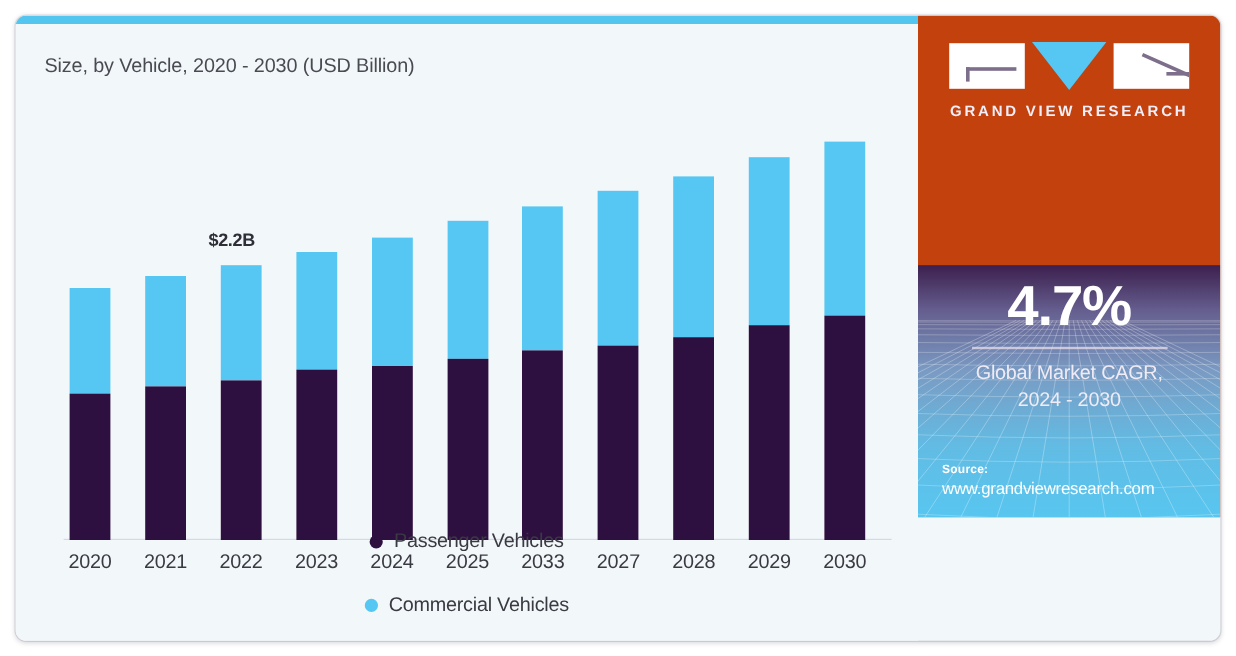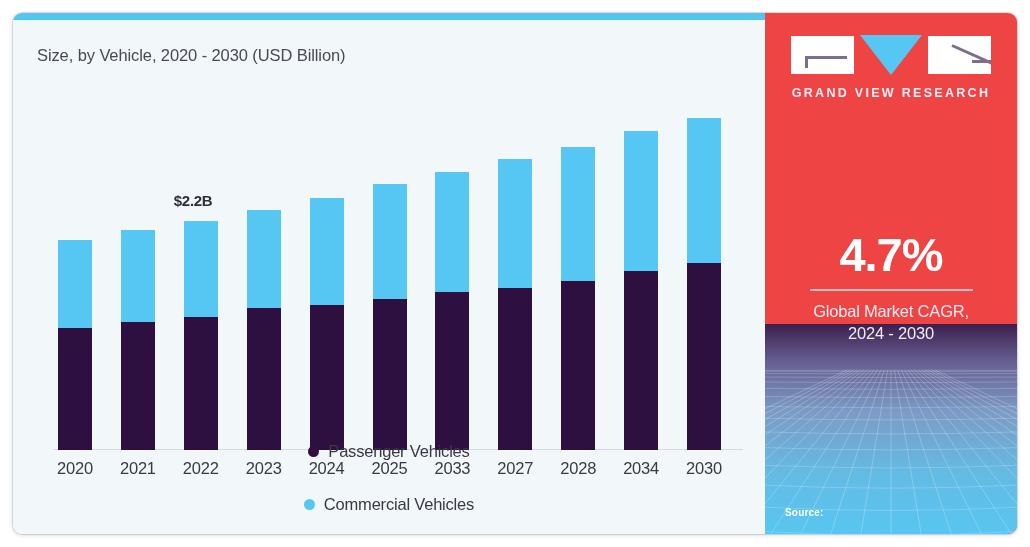"GRAND VIEW RESEARCH" #brand-panel { background: #ef4444 -> #c2410c; height: 521px -> 418px }
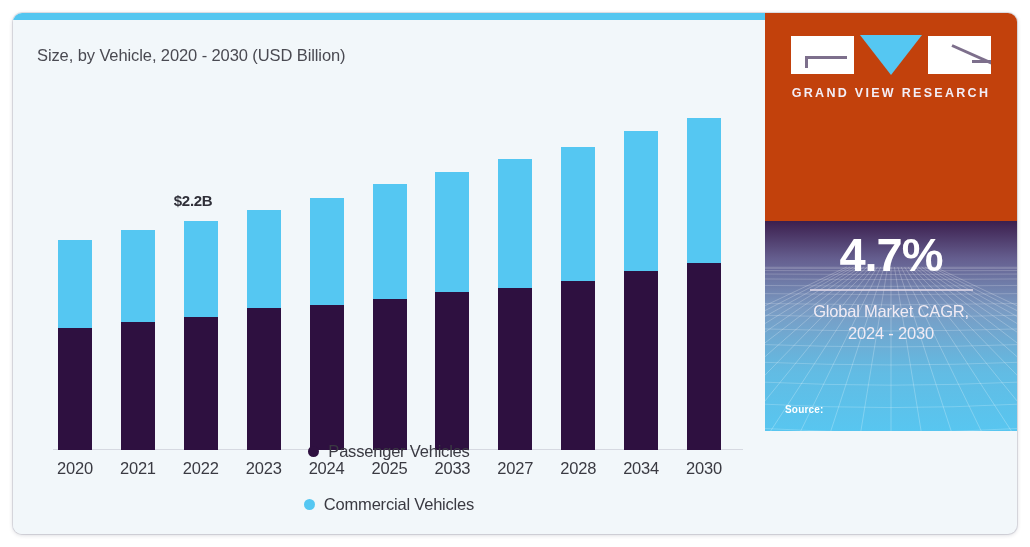"www.grandviewresearch.com" div { html: none -> <div>www.grandviewresearch.com</div> }
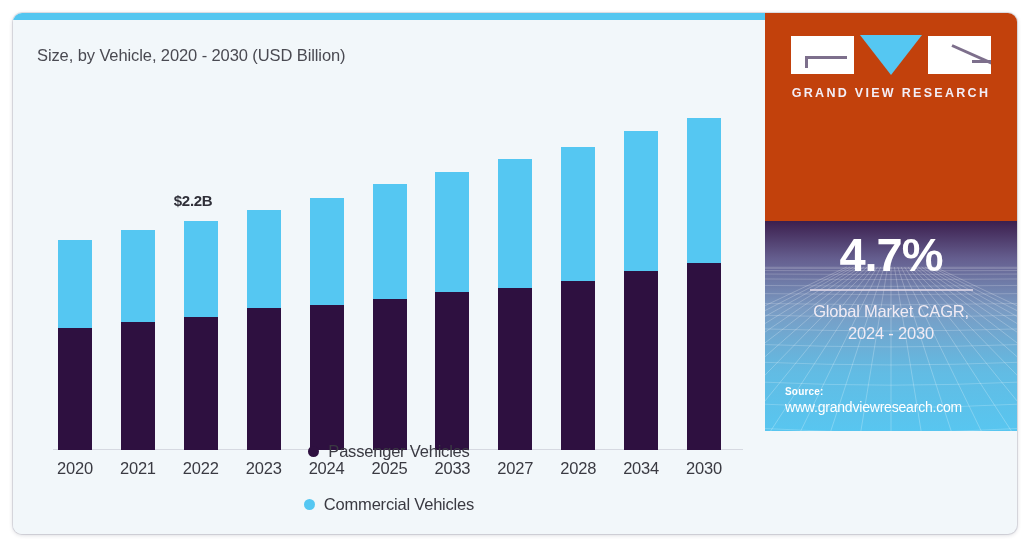"2034" div.x-label { text: 2034 -> 2029 }
